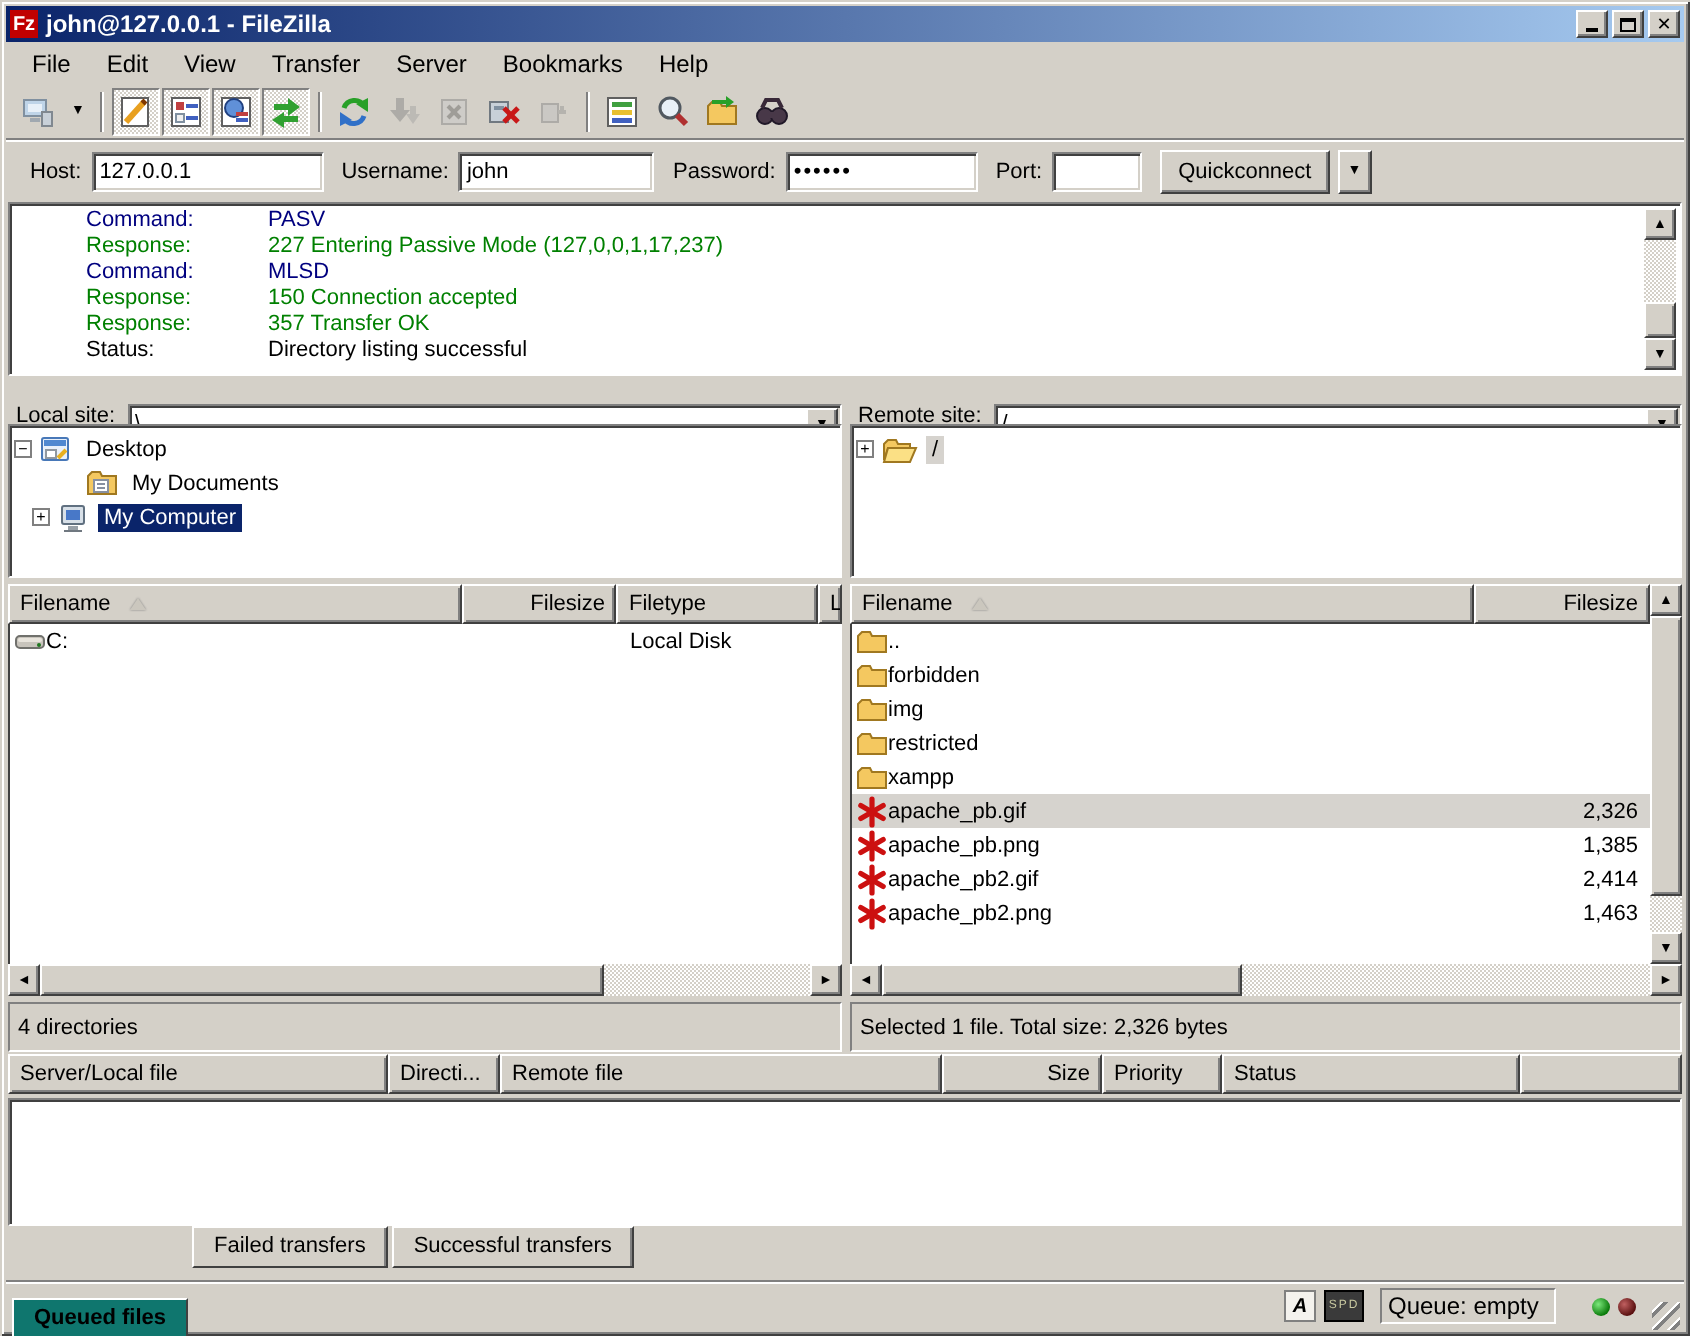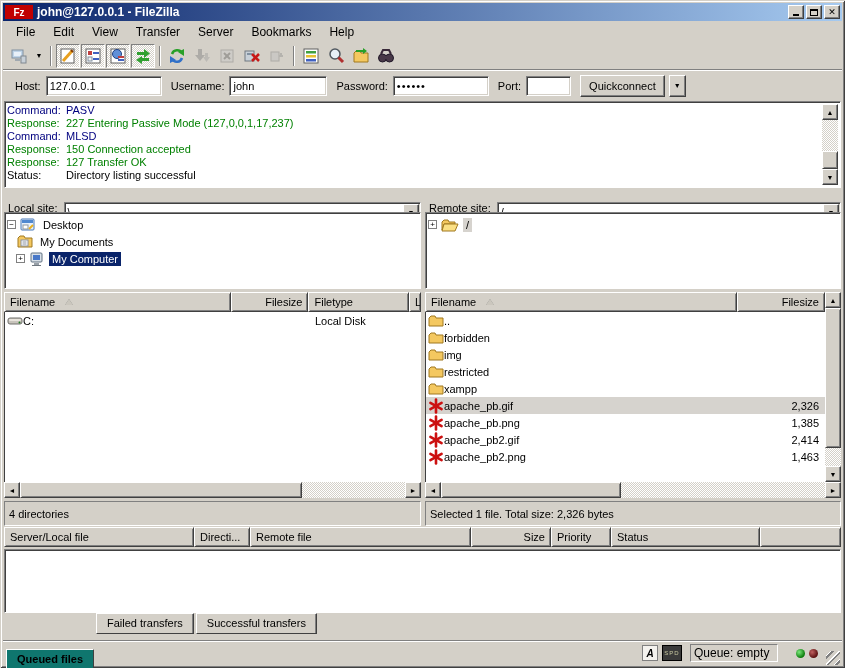"Fz" .fzlogo { width: 28px -> 14px }
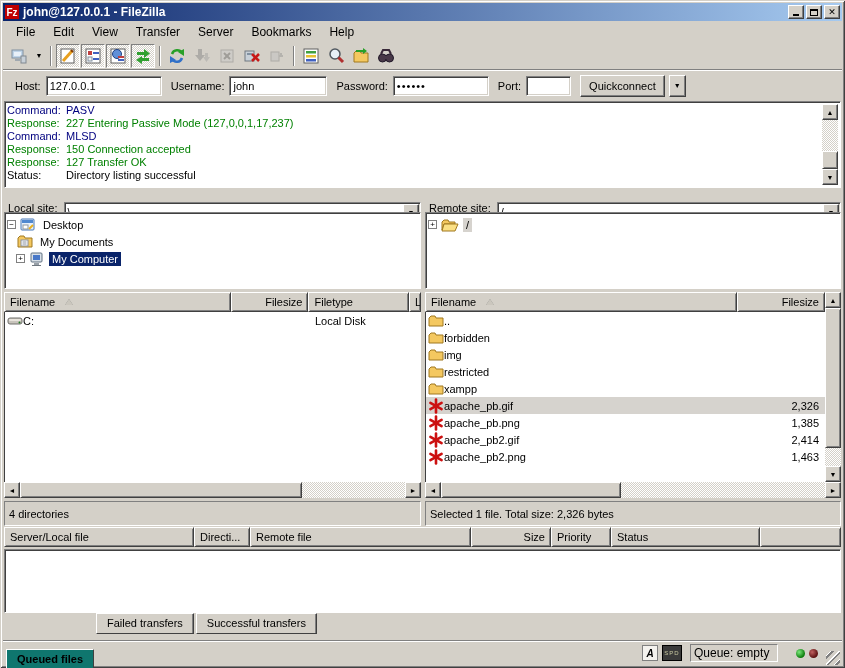"Command:" .log-label { margin-left: none -> 36px; width: 59px -> 91px }
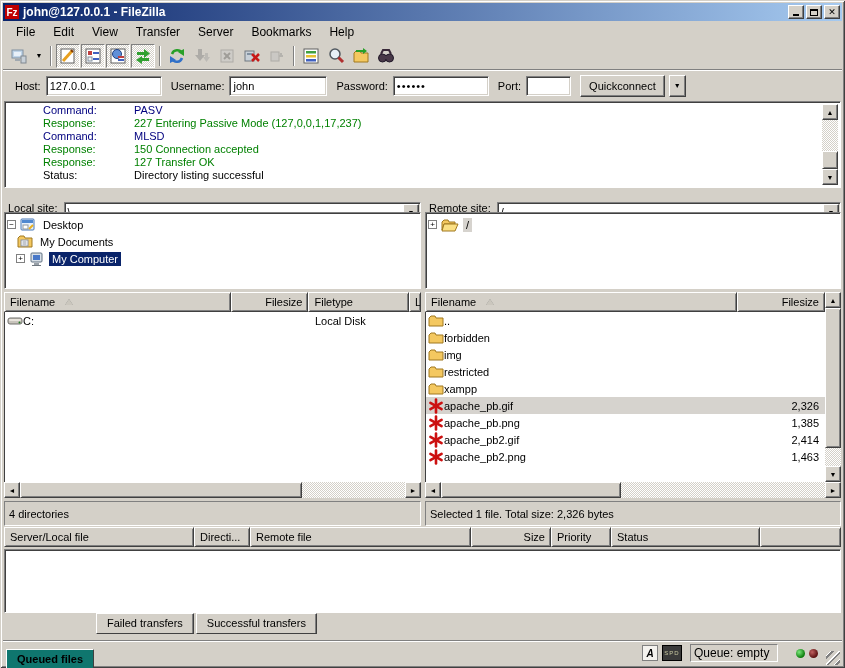"127 Transfer OK" span { text: 127 -> 357 }
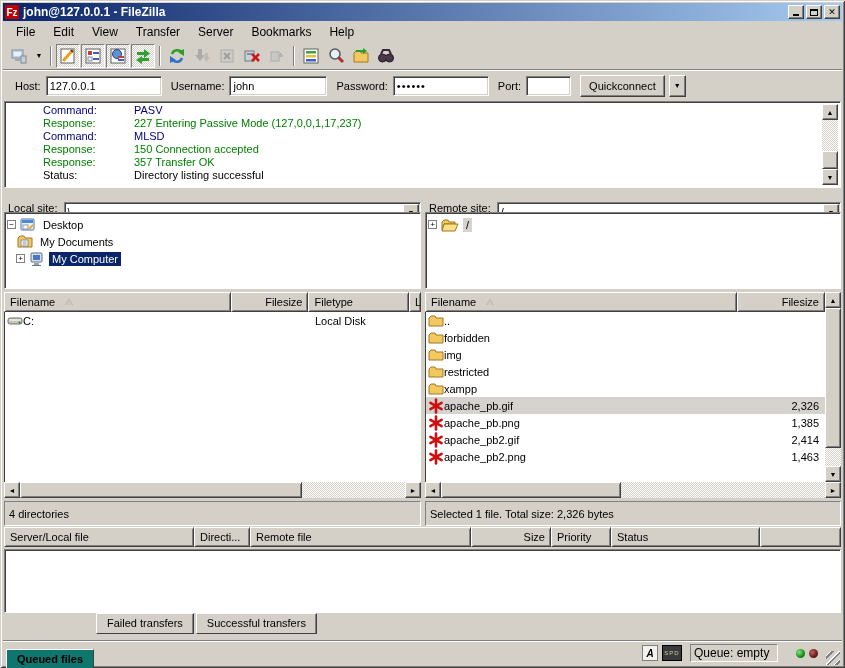"My Documents" div.trow { padding-left: 10px -> 36px }
